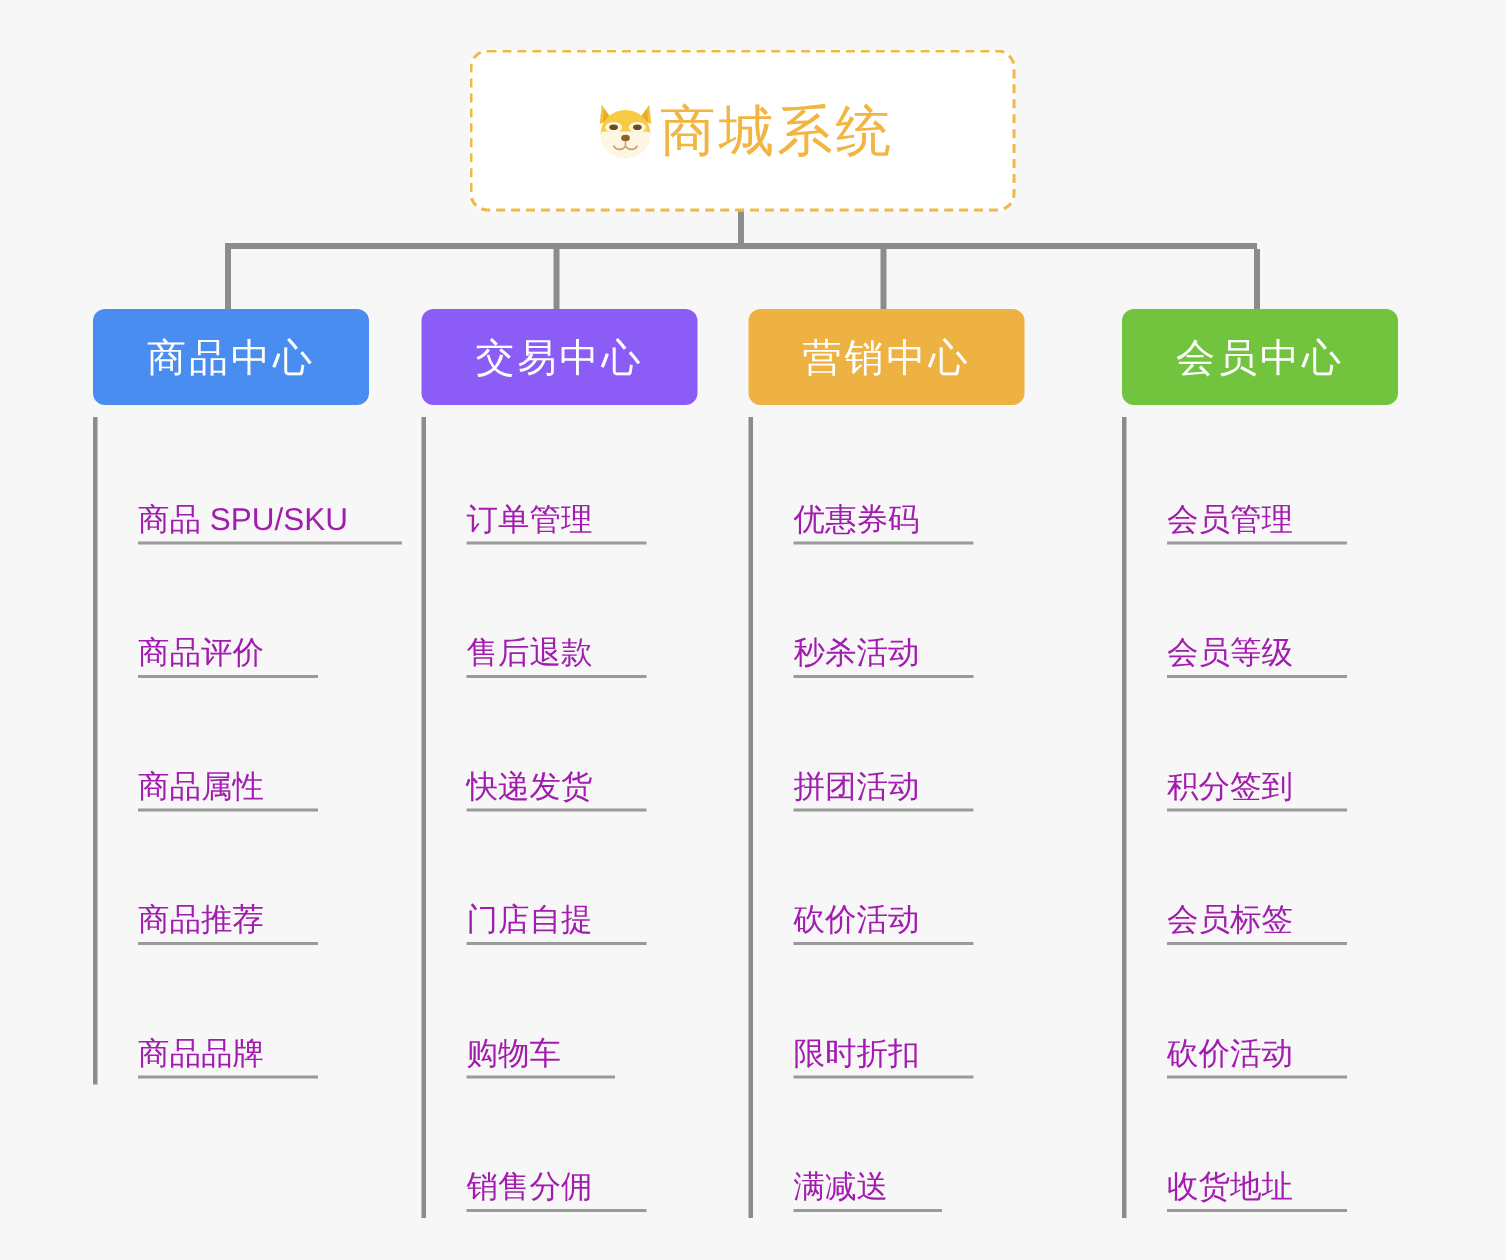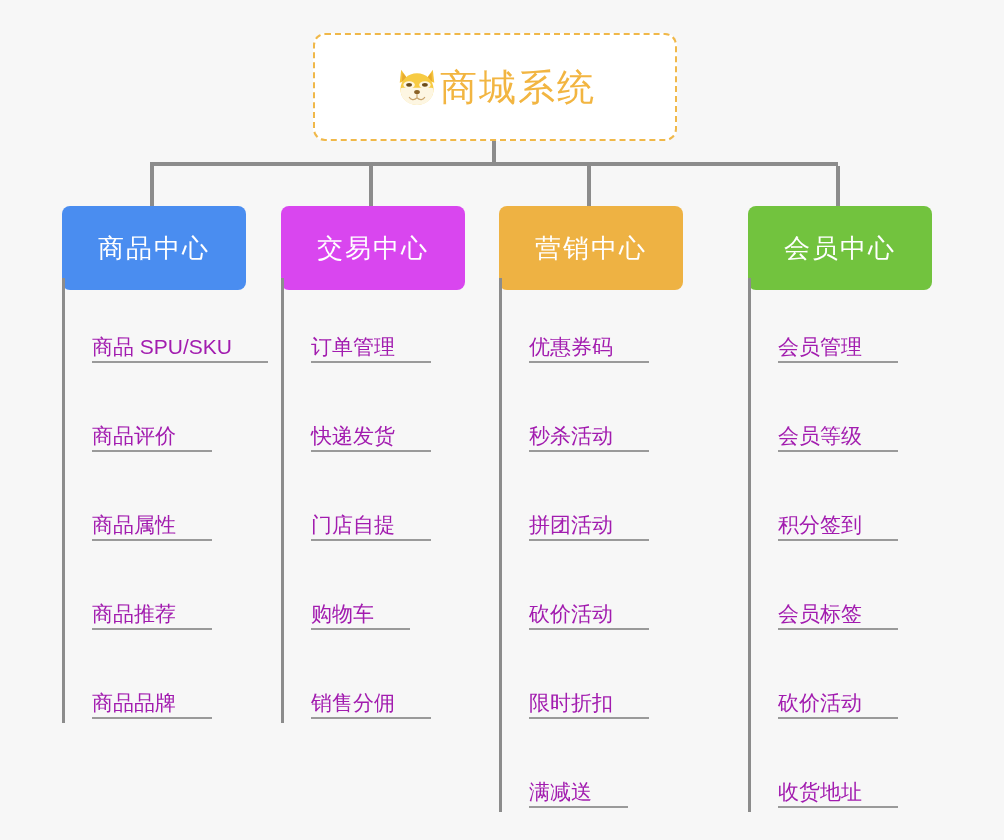"商品中心" .branch-header { height: 84px -> 64px }
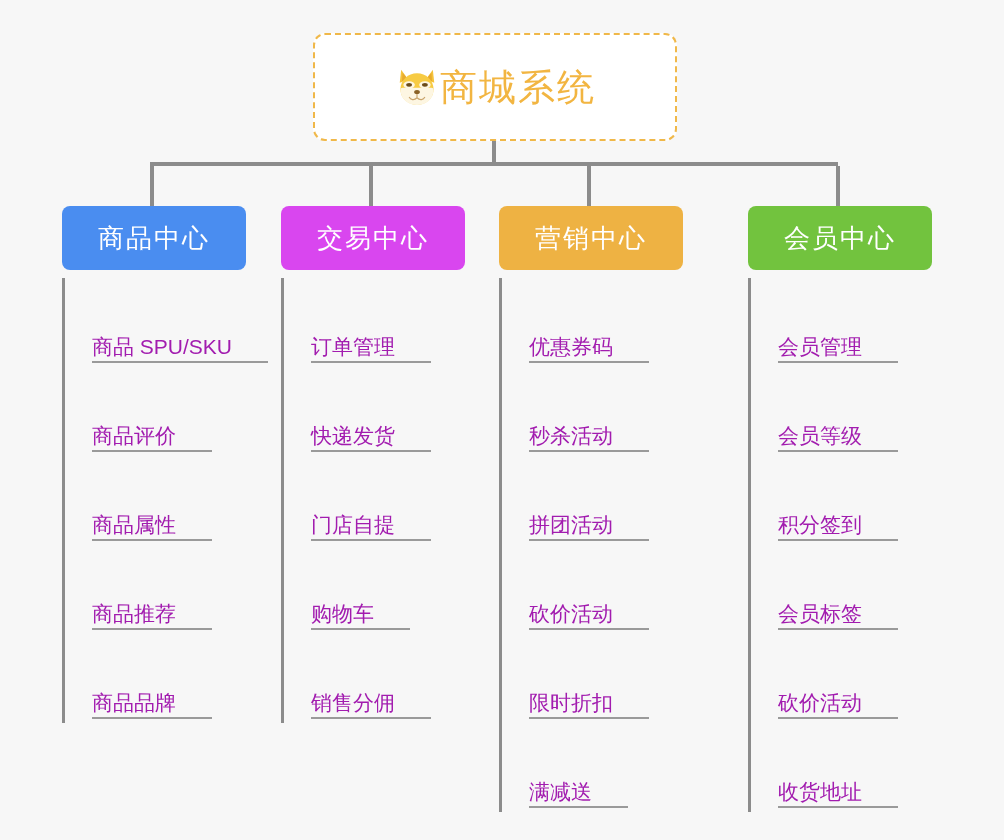"交易中心" div.branch-header { background: #d946ef -> #8b5cf6 }
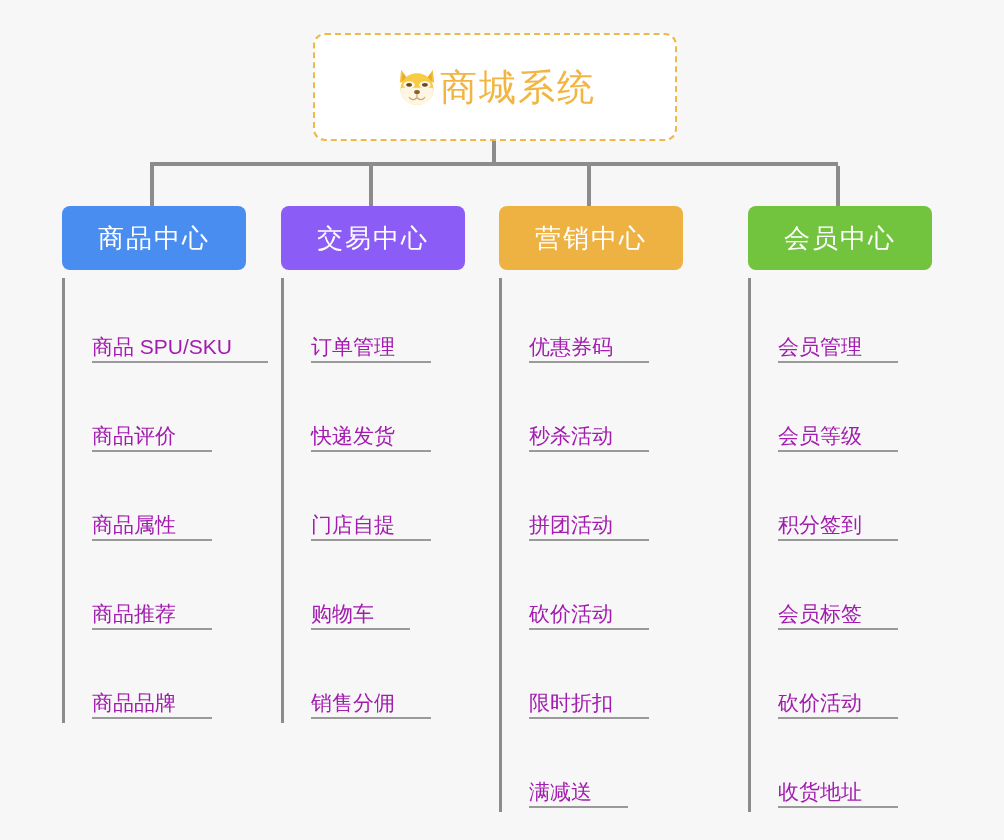"售后退款" div.leaf-item { html: none -> <div> <span>售后退款</span> </div> }
